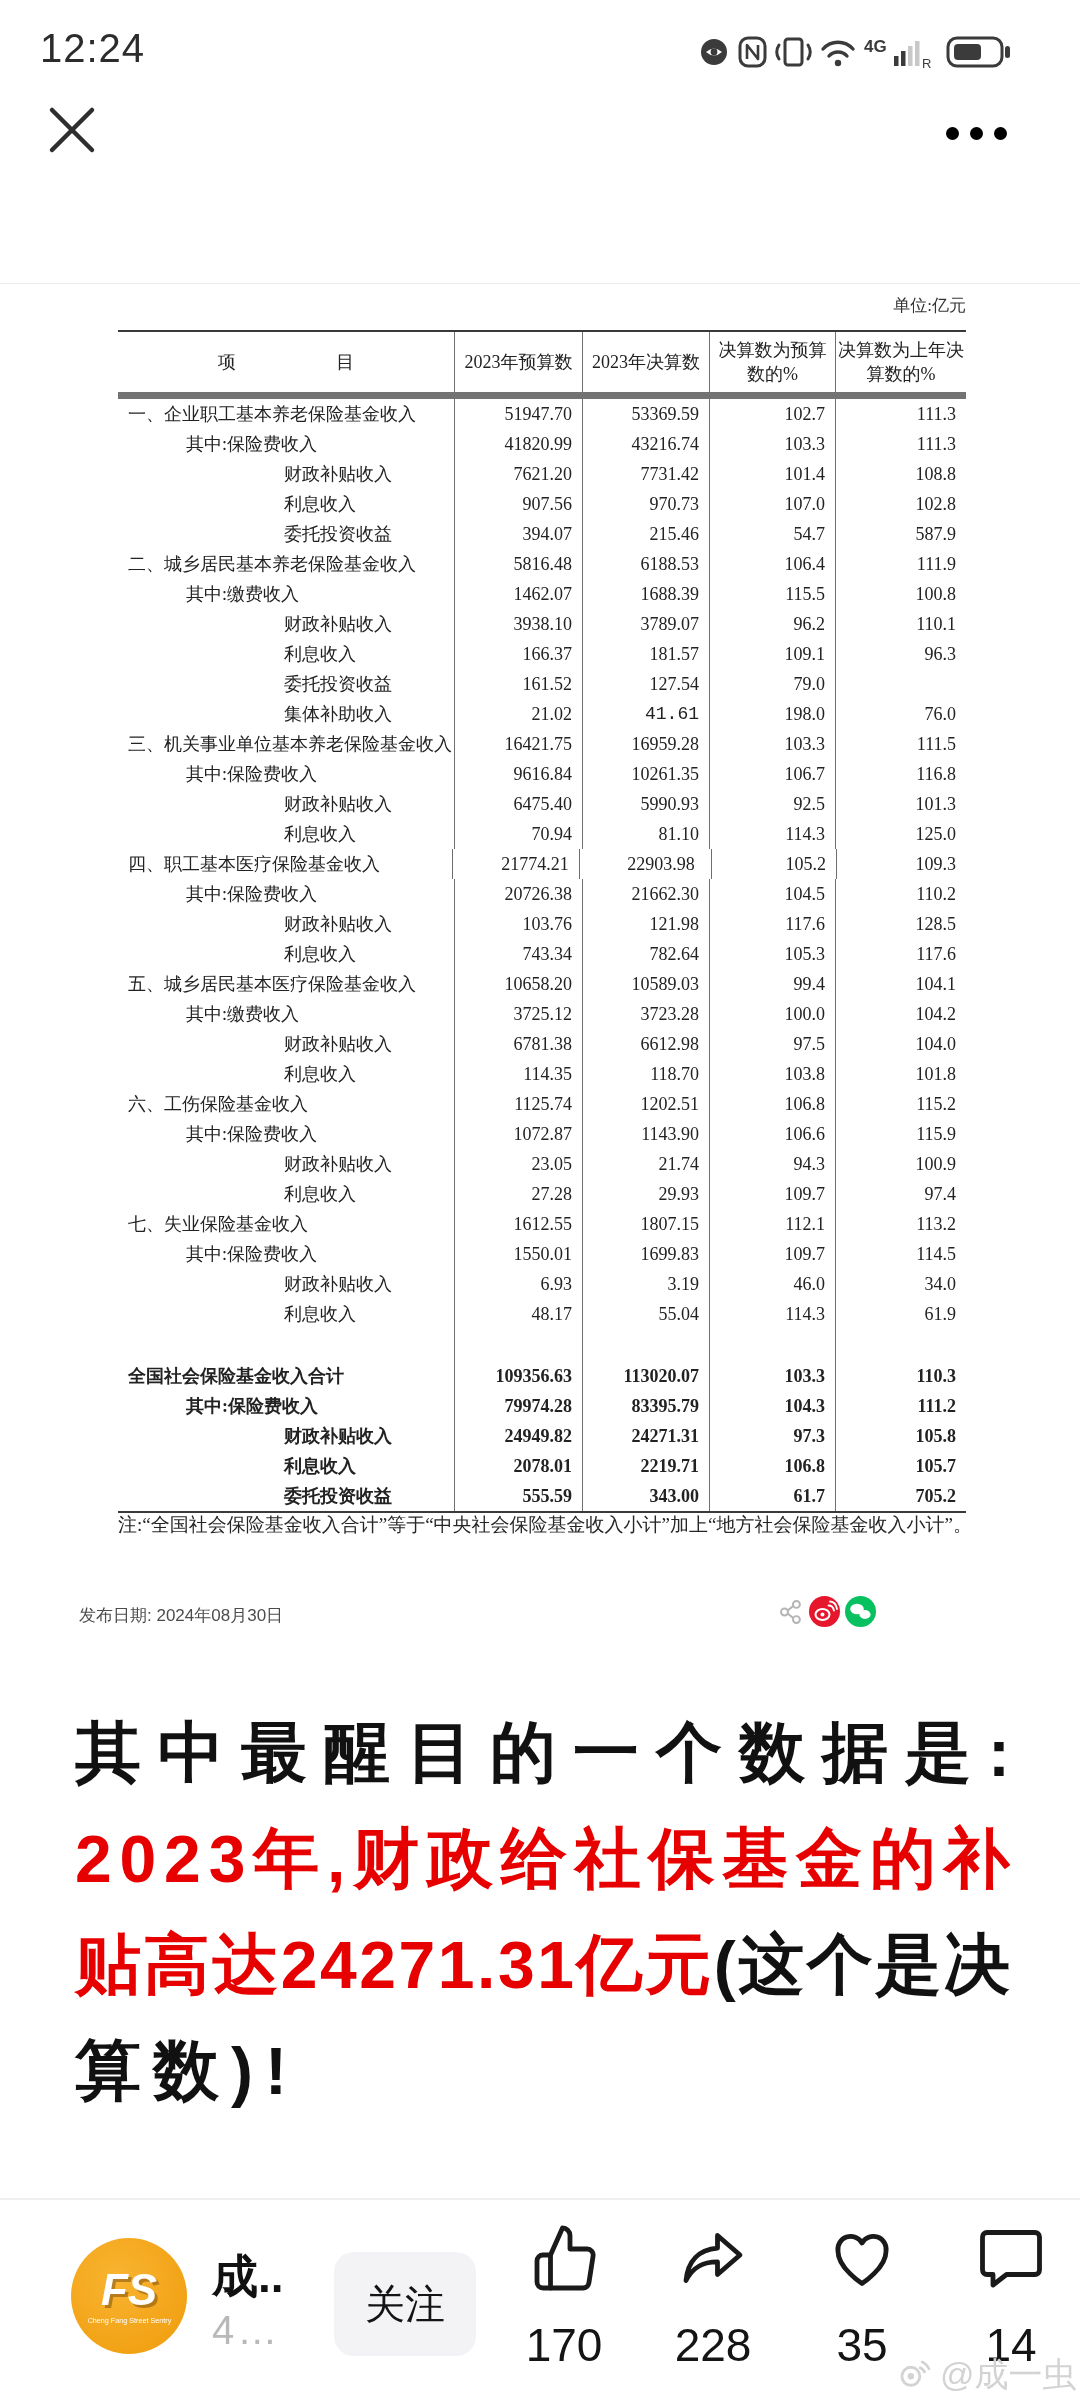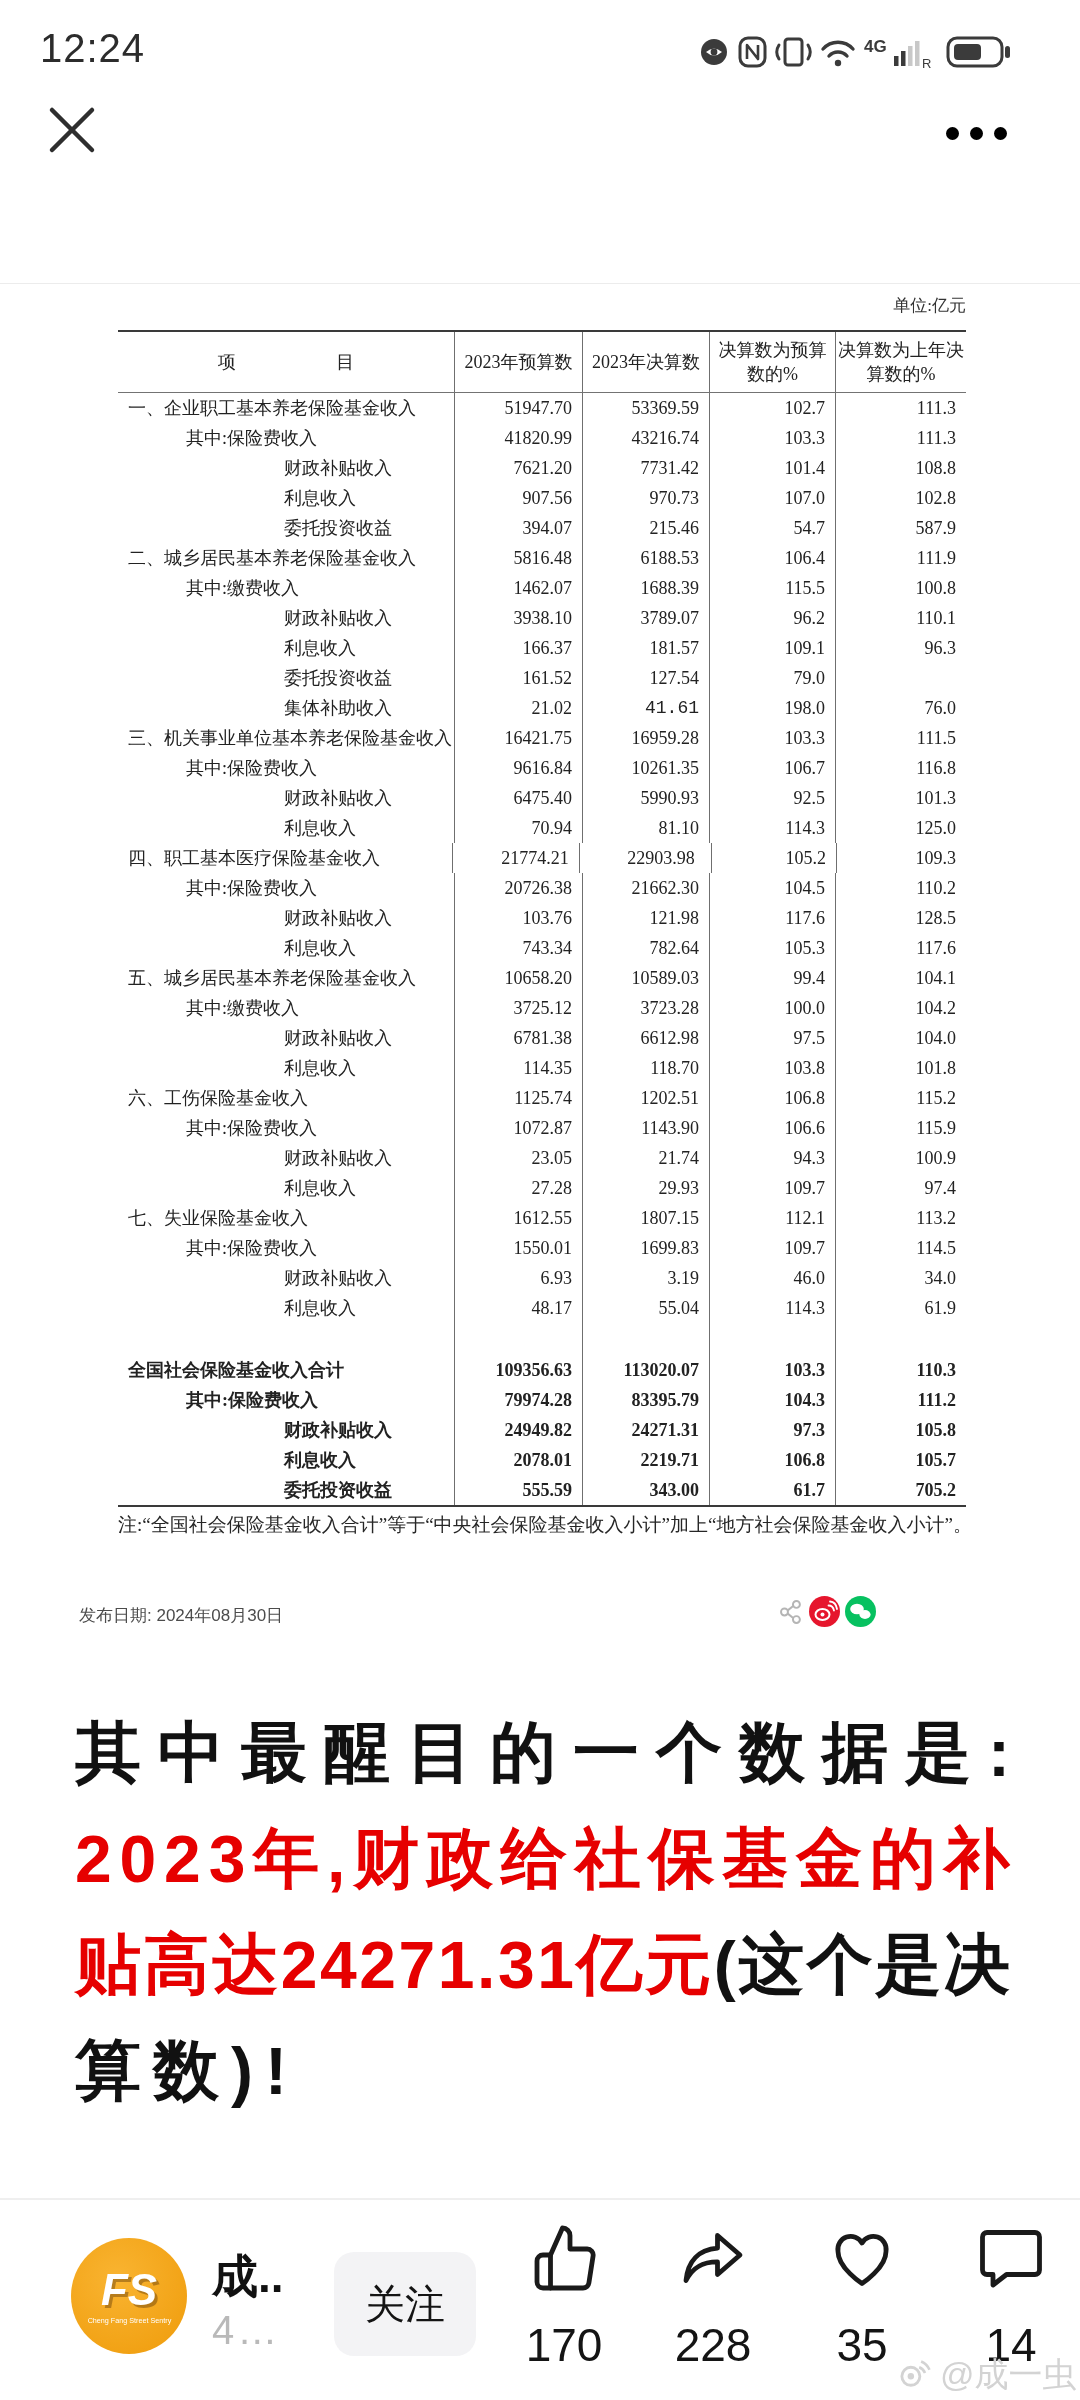"项 目" .tr.thead { border-bottom: 1px solid #737373 -> 7px solid #737373 }
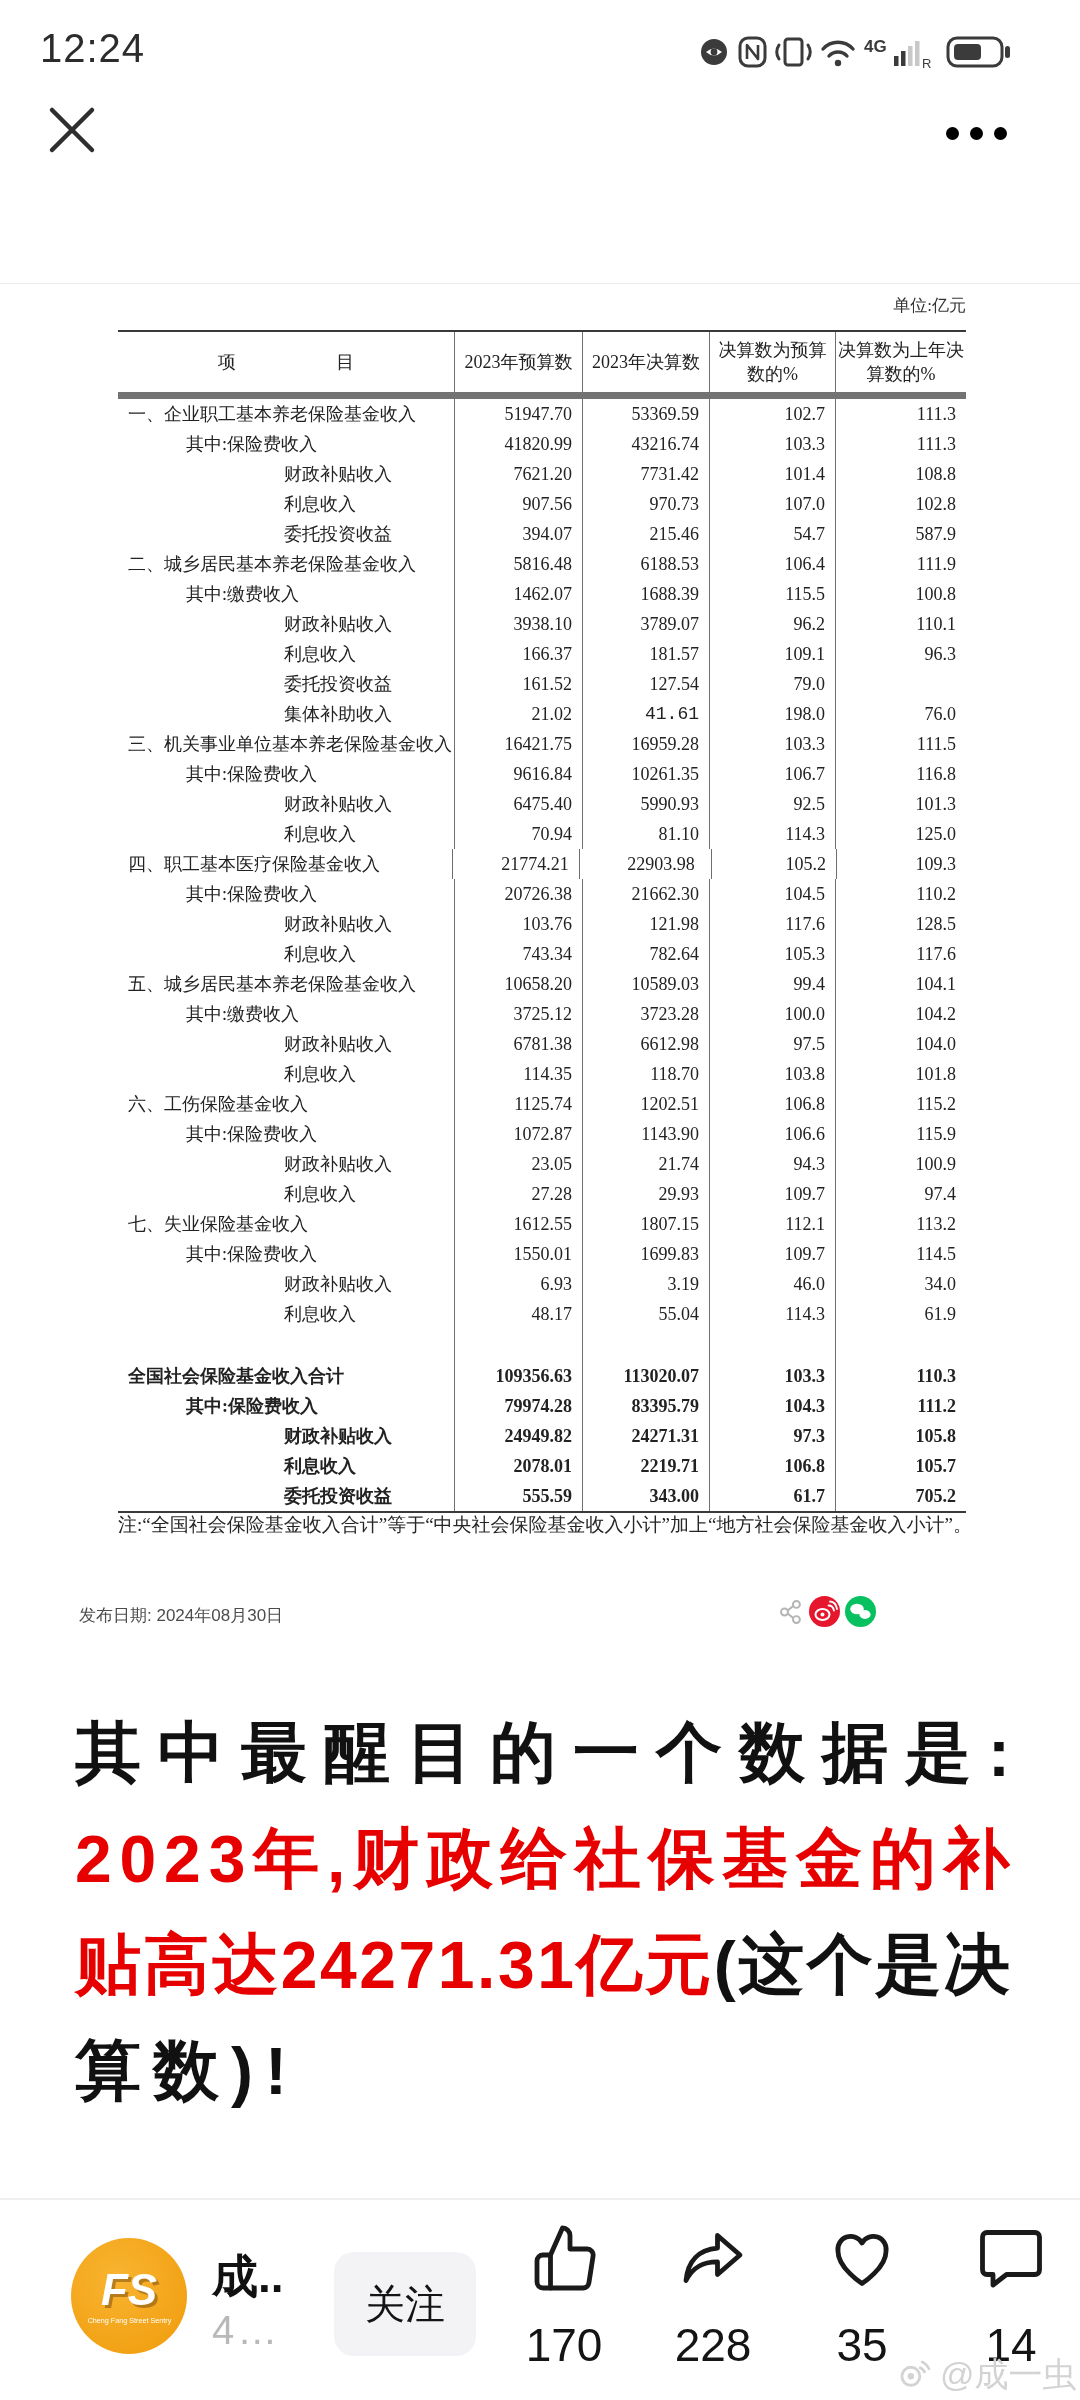"五、城乡居民基本养老保险基金收入" div.td { text: 养老 -> 医疗 }
